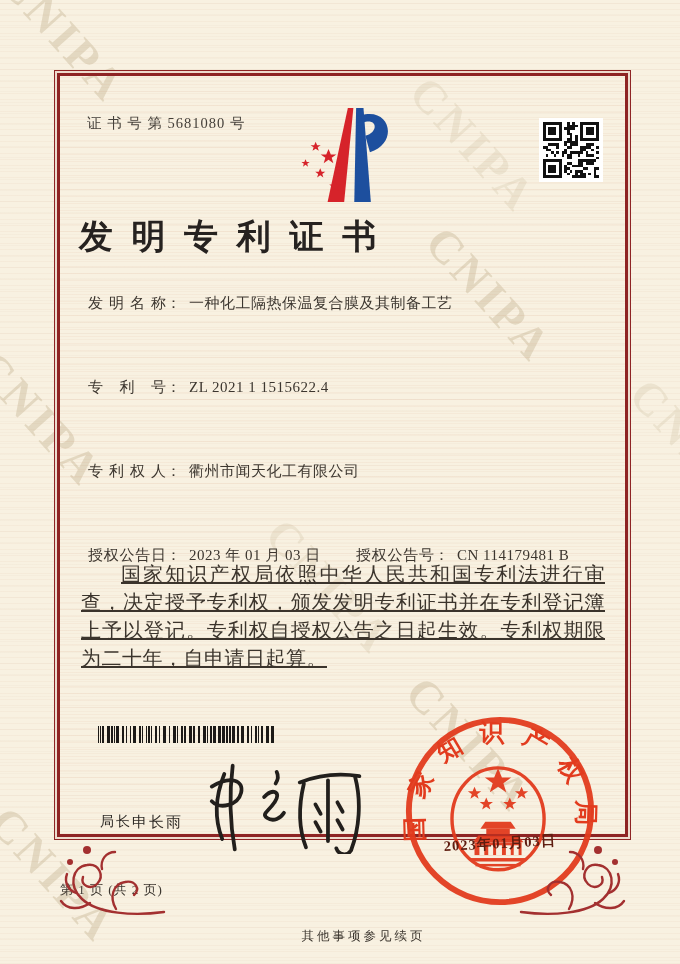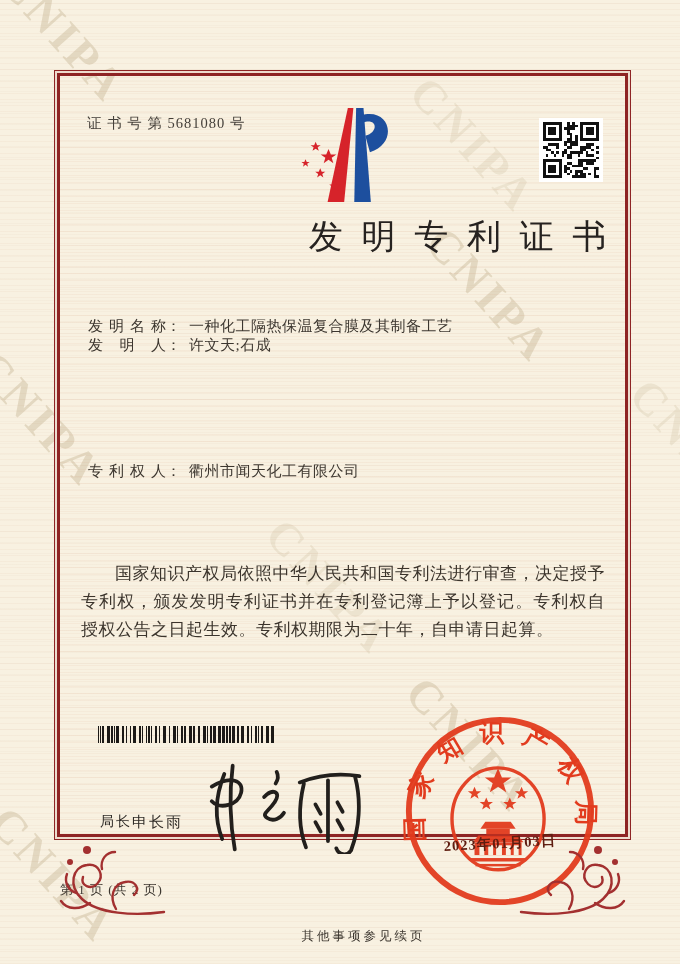"发明专利证书" .title { font-weight: normal -> bold; text-align: right -> left }
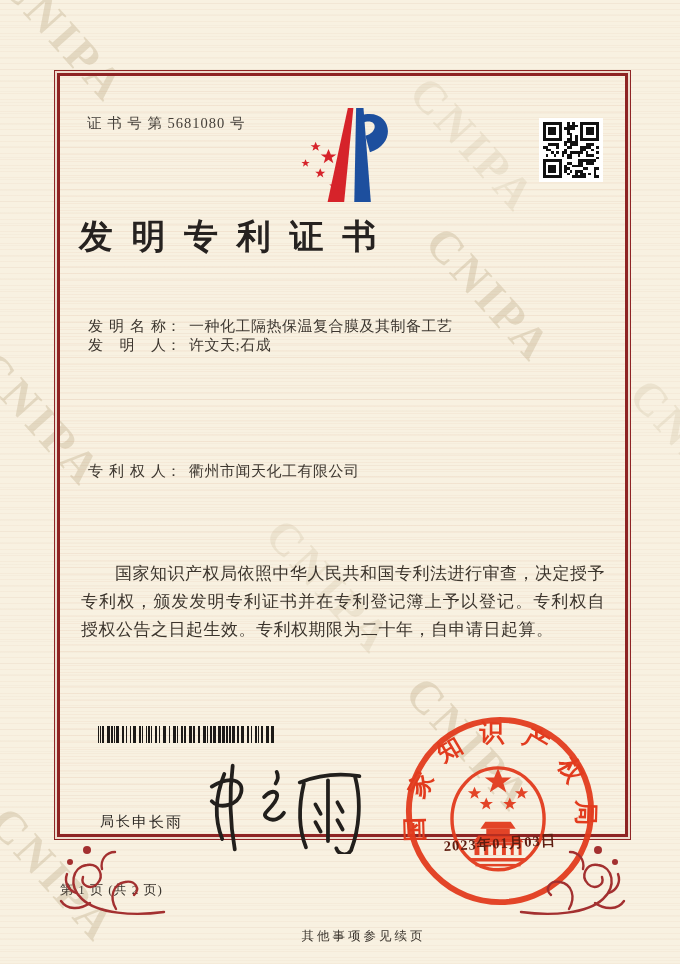"发明名称： 一种化工隔热保温复合膜及其制备工艺" div.frow { margin-top: 23px -> none }
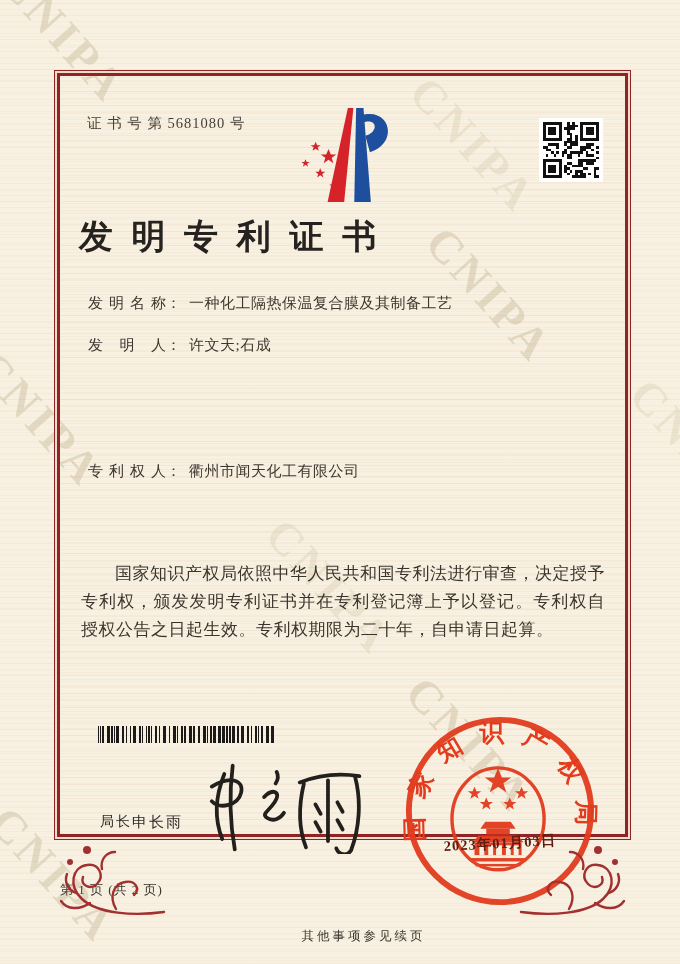"发明人： 许文天;石成" div.frow { html: <div> <span>发明人</span><span>：</span><span>许文天;石成</span> </div> -> none }
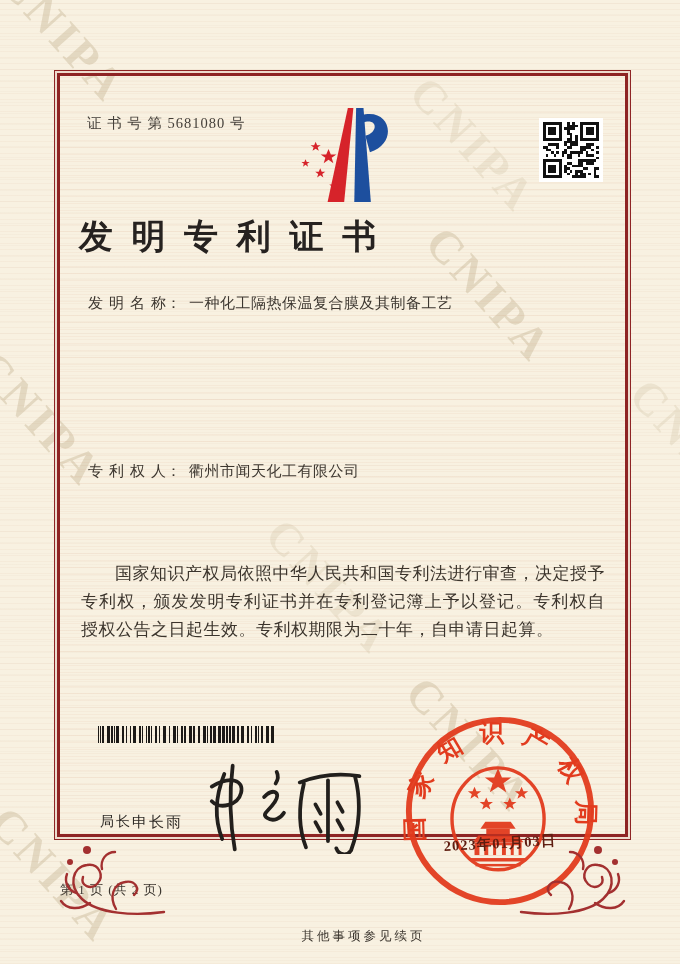"专利号： ZL 2021 1 1515622.4" div.frow { html: none -> <div> <span>专利号</span><span>：</span><span>ZL 2021 1 1515622.4</span> </div> }
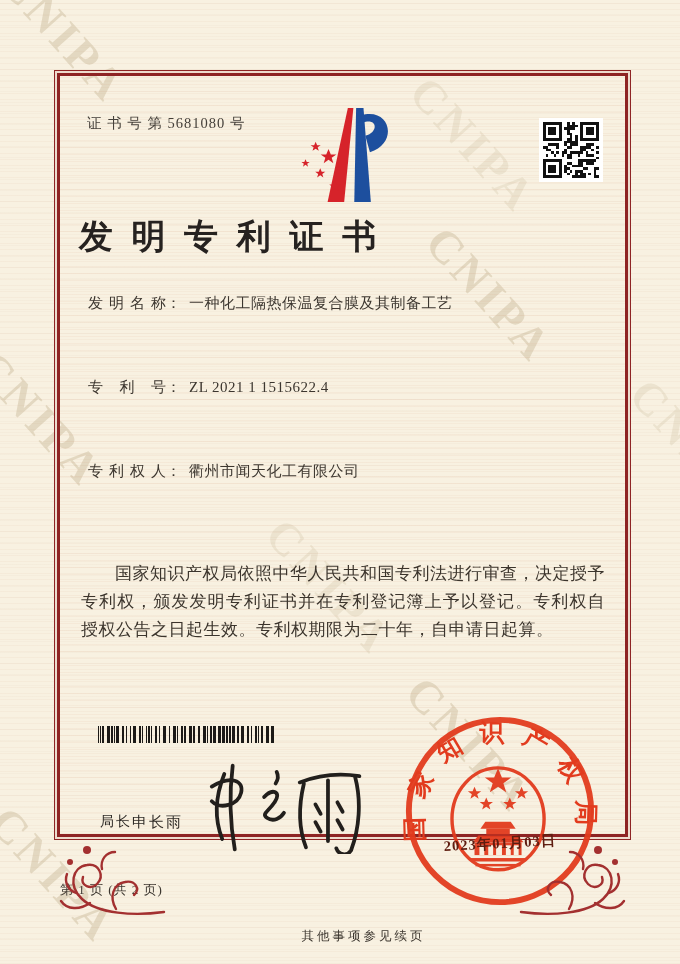"授权公告日： 2023 年 01 月" div.frow { html: none -> <div> <span>授权公告日</span><span>：</span><span>2023 年 01 月 03 日</span> <span> <span>授权公告号</span><span>：</span><span>CN 114179481 B</span> </span> </div> }
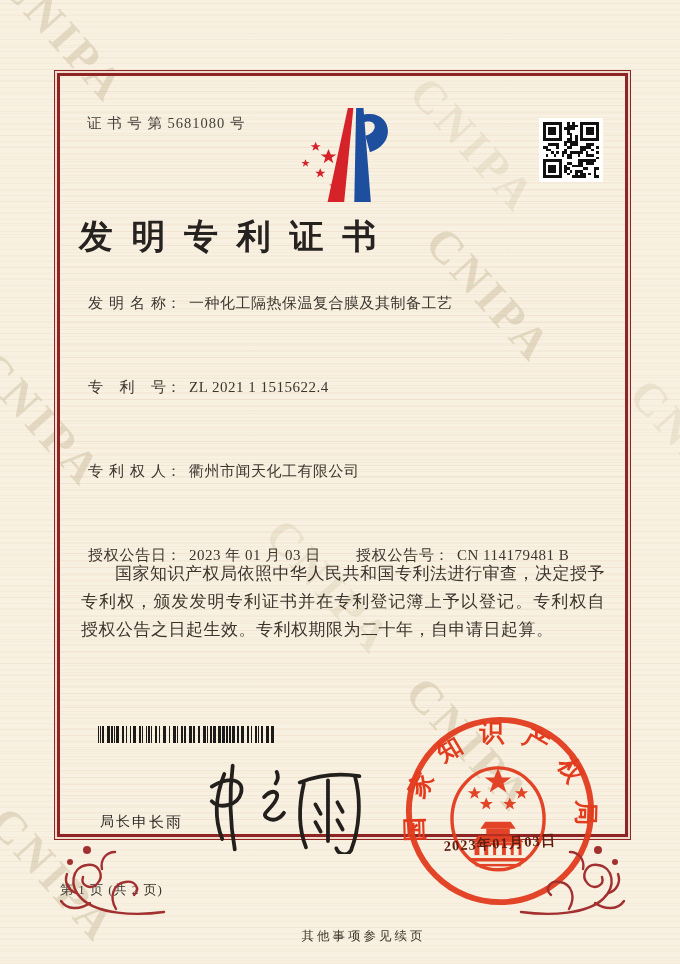"国家知识产权局依照中华人民共和国专利法进行审查，决定授予专利权，颁发发明专利证书" .paras { font-size: 17px -> 20px; text-decoration: none -> underline }
